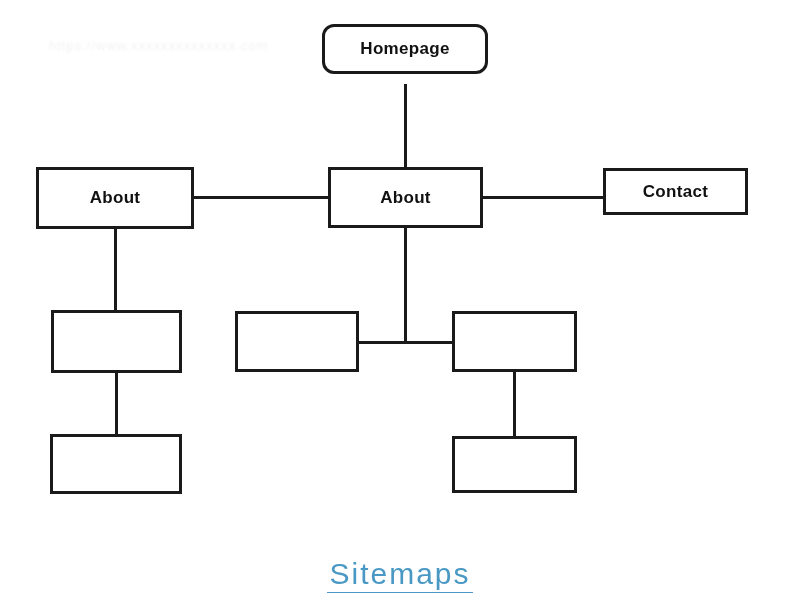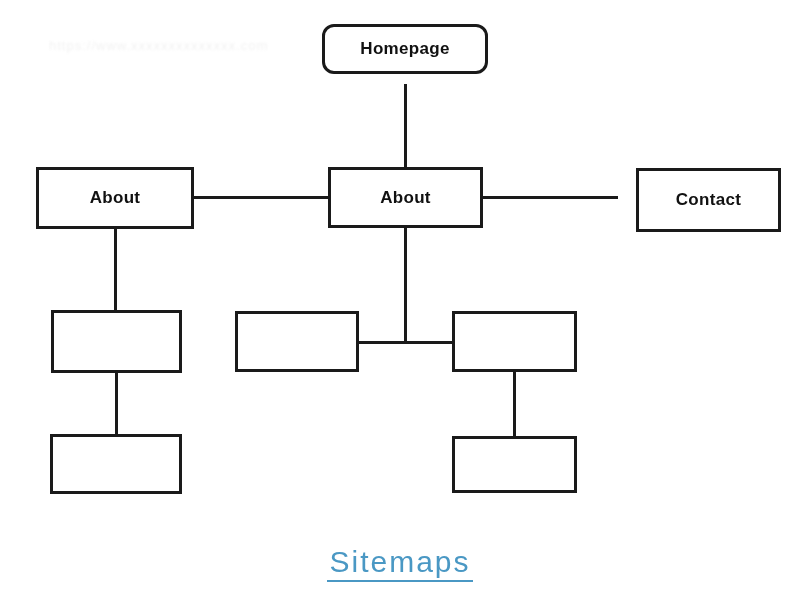"Contact" .n-contact { height: 64px -> 47px; left: 636px -> 603px }
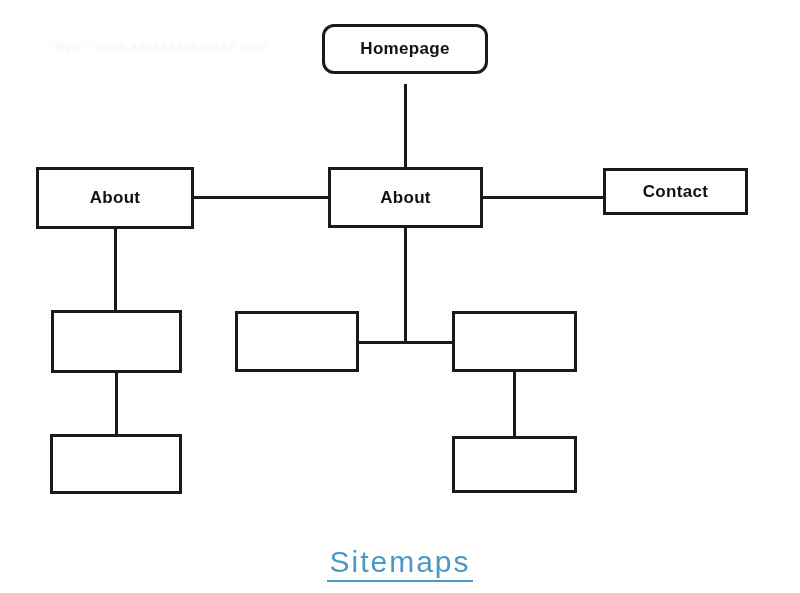"Sitemaps" .caption { margin-top: none -> 12px }
